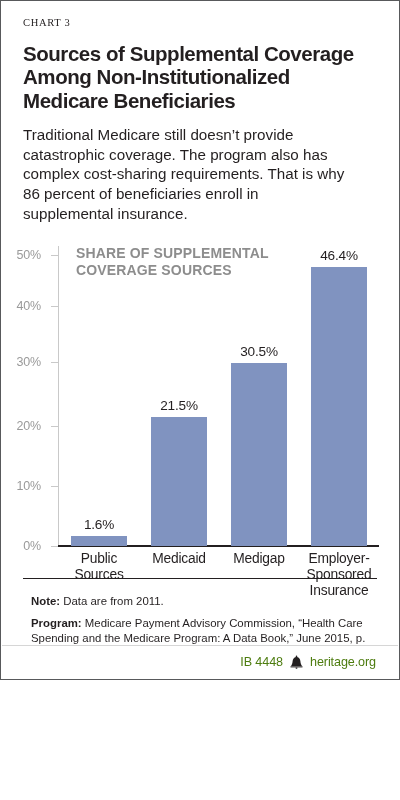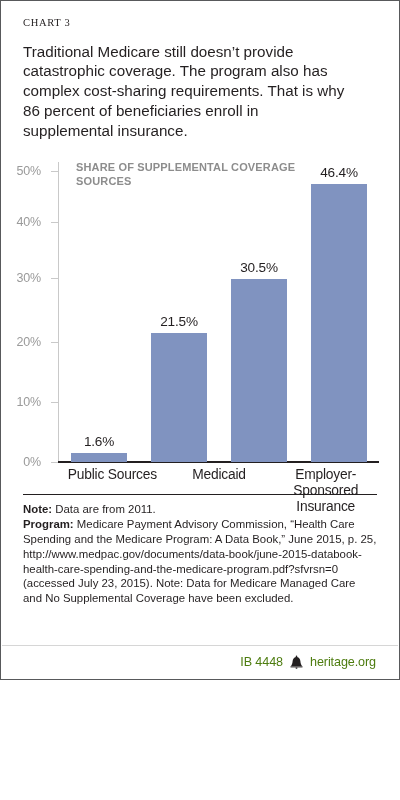"Sources of Supplemental Coverage Among" h1.chart-title { html: none -> <h1>Sources of Supplemental Coverage Among Non-Institutionalized Medicare Beneficiaries</h1> }
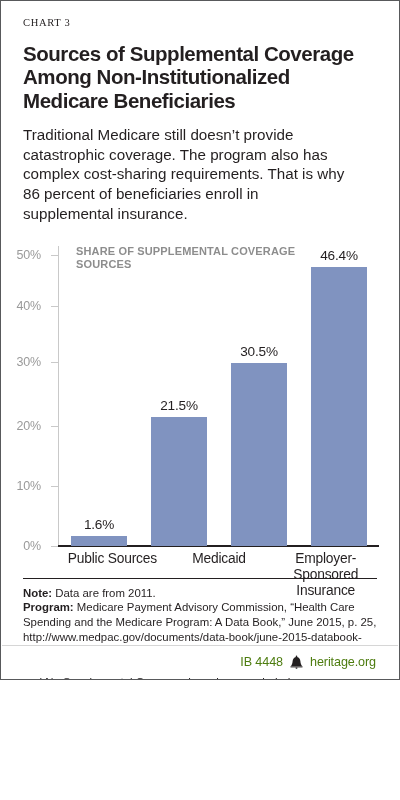"SHARE OF SUPPLEMENTAL COVERAGE SOURCES" .plot-note { font-size: 11px -> 14px }
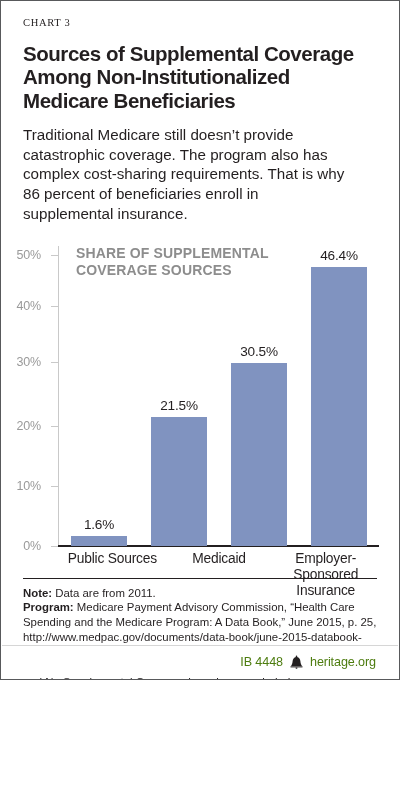"Medigap" div.xlabel { html: none -> <div>Medigap</div> }
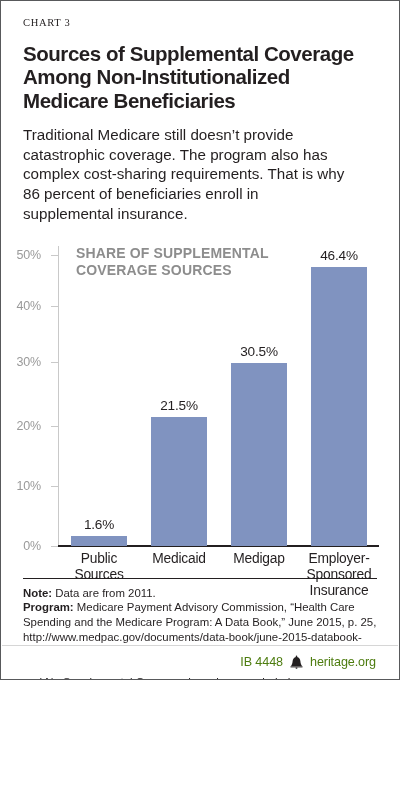"Note: Data are from 2011." .notes p { margin: 0 -> 8px }
